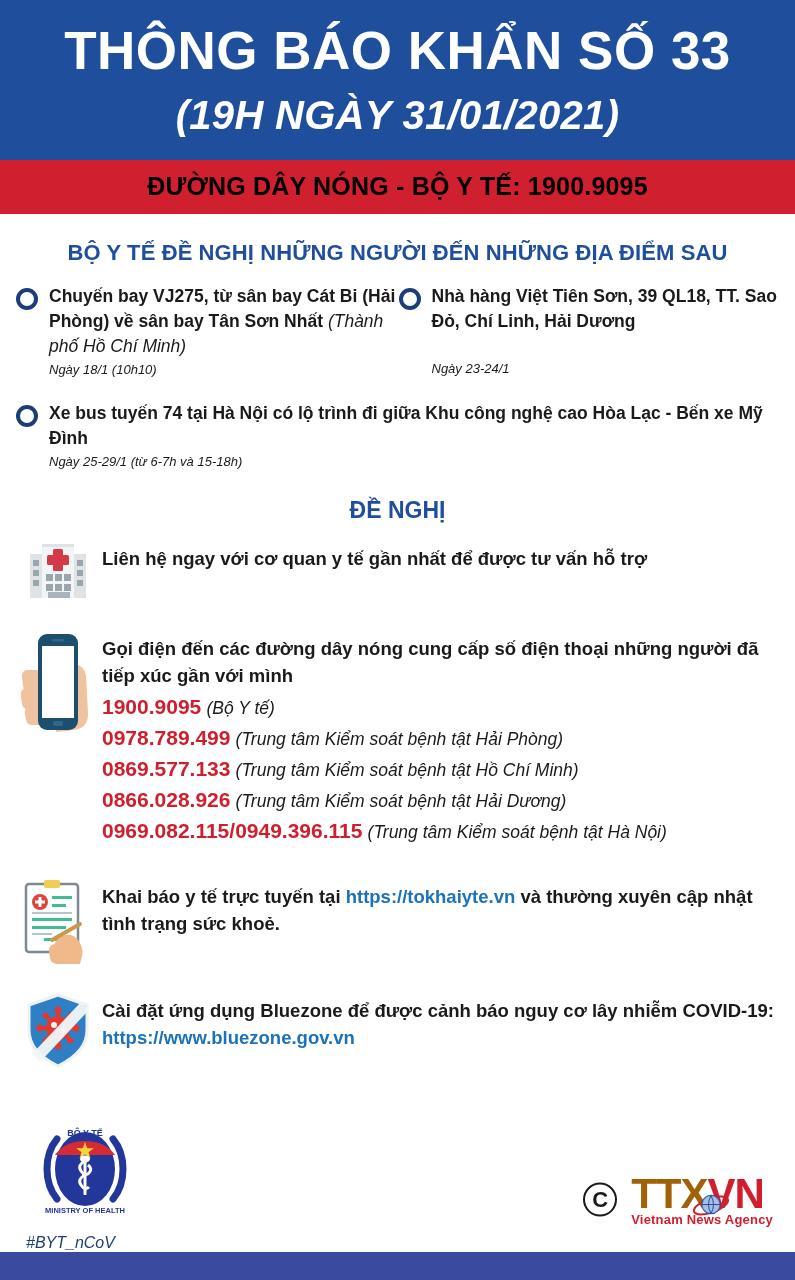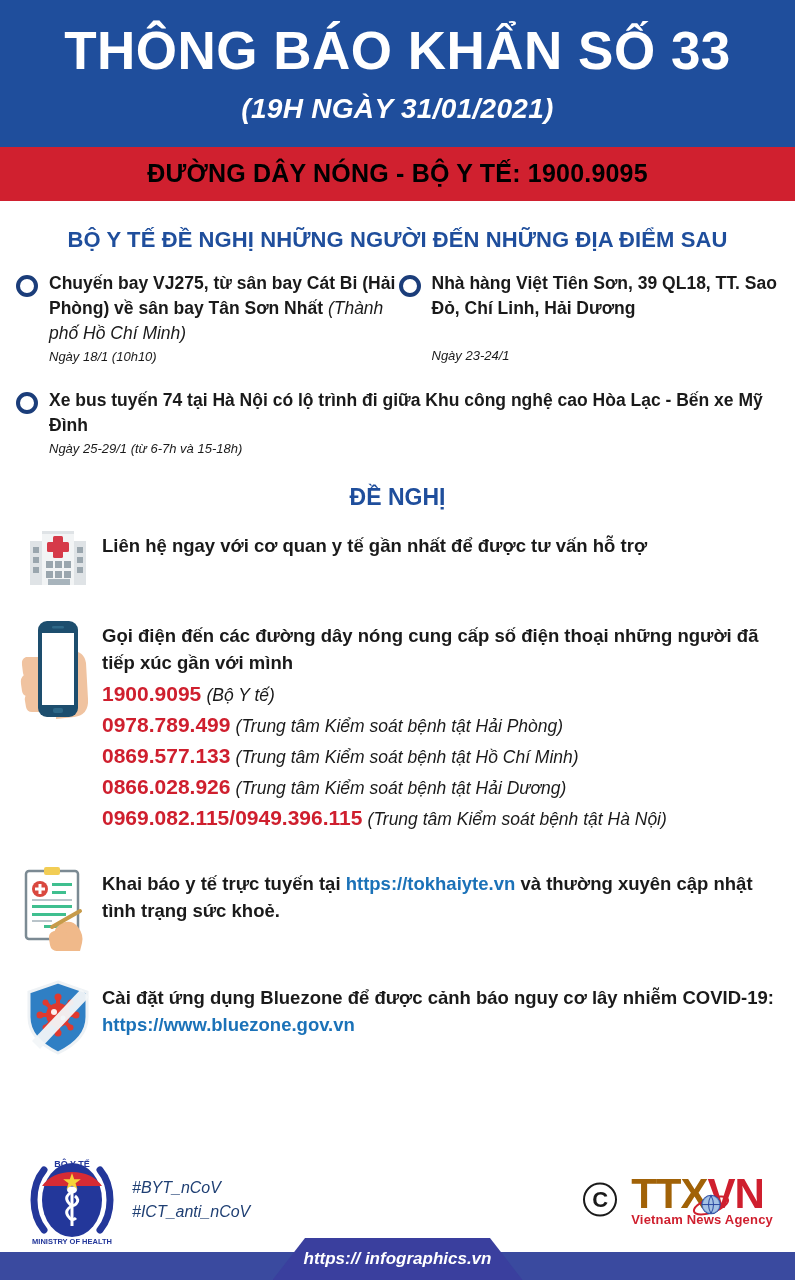"(19H NGÀY 31/01/2021)" .header-sub { font-size: 28px -> 40px }
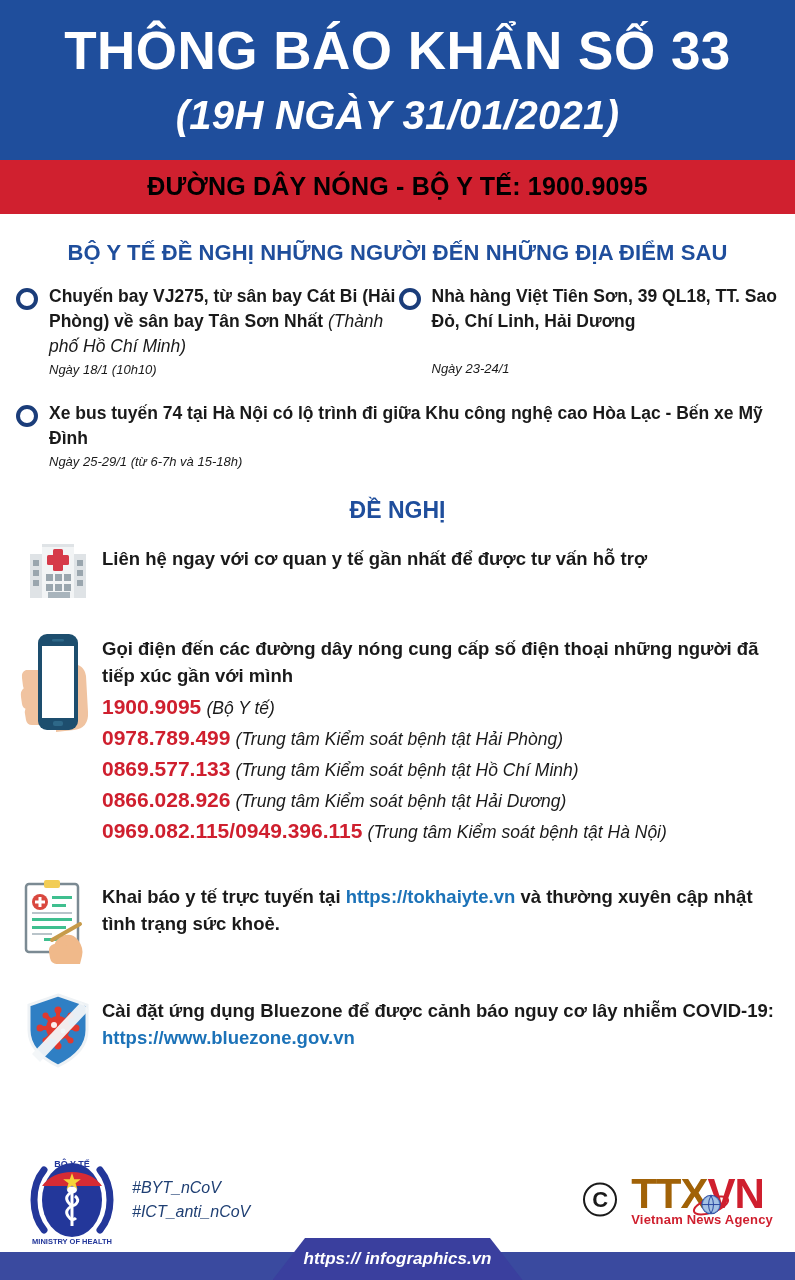"BỘ Y TẾ" .moh-block { flex-direction: none -> column }
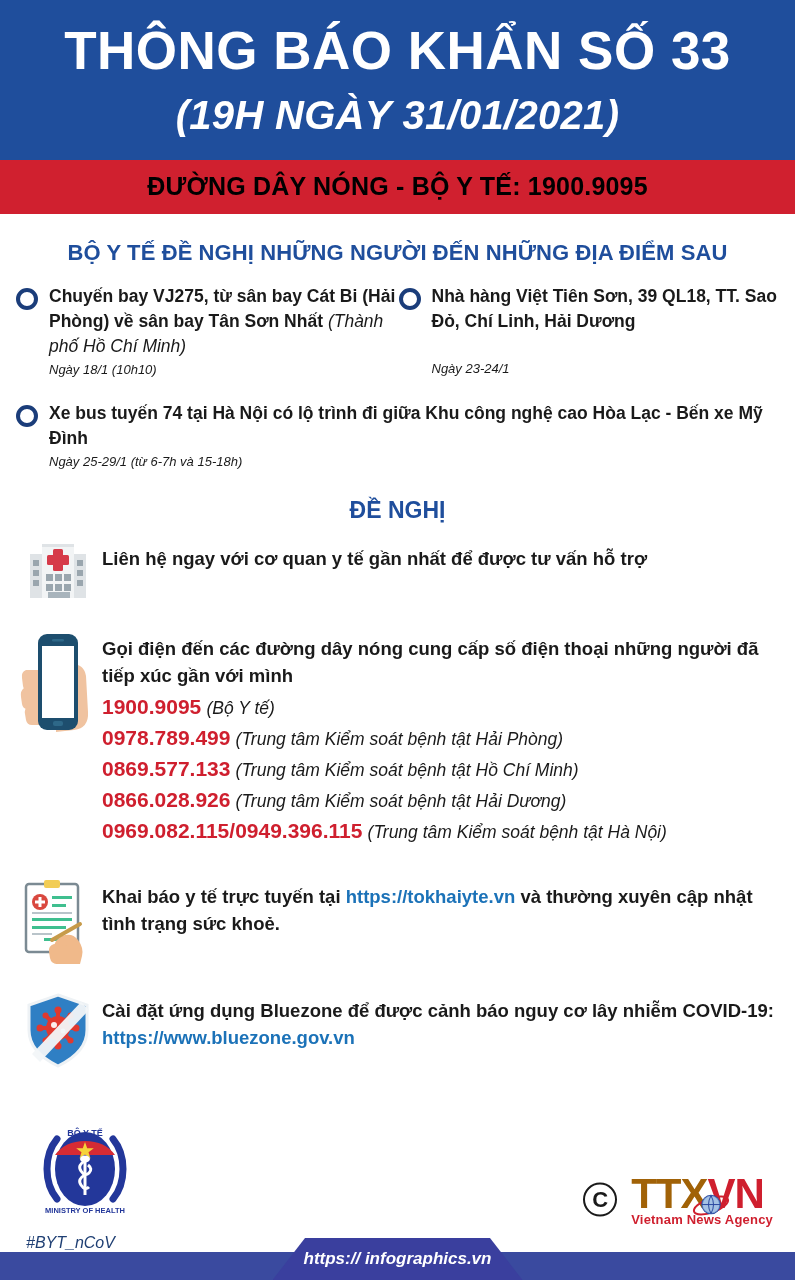"https:// infographics.vn" div.url-tab { html: <div> <span>https:// infographics.vn</span> </div> -> none }
